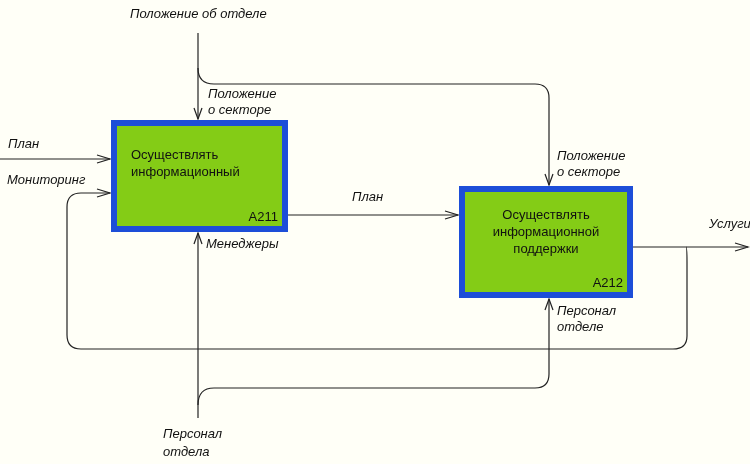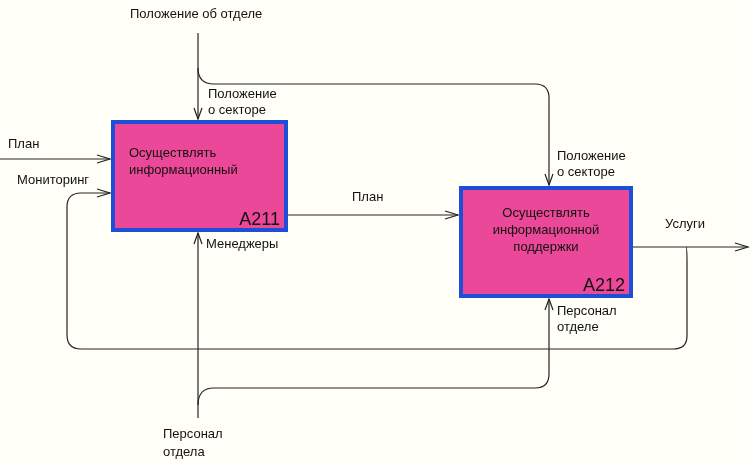"Положение об отделе" .lbl { font-style: none -> italic }
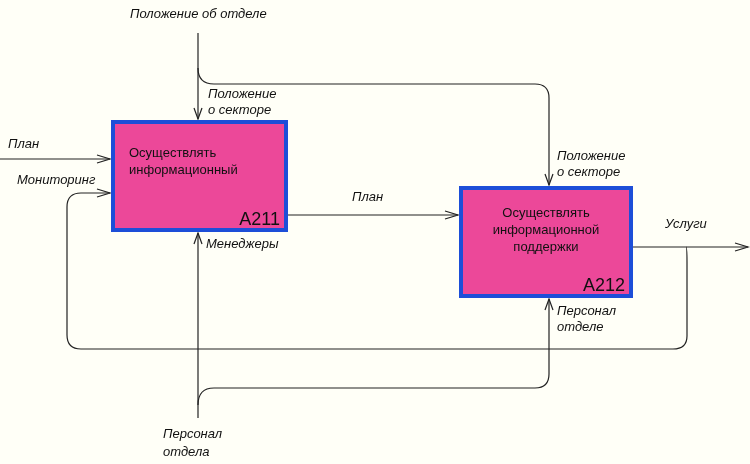"Осуществлять" .box { background: #ec4899 -> #84cc16; border: 4px solid #1d4ed8 -> 6px solid #1d4ed8 }
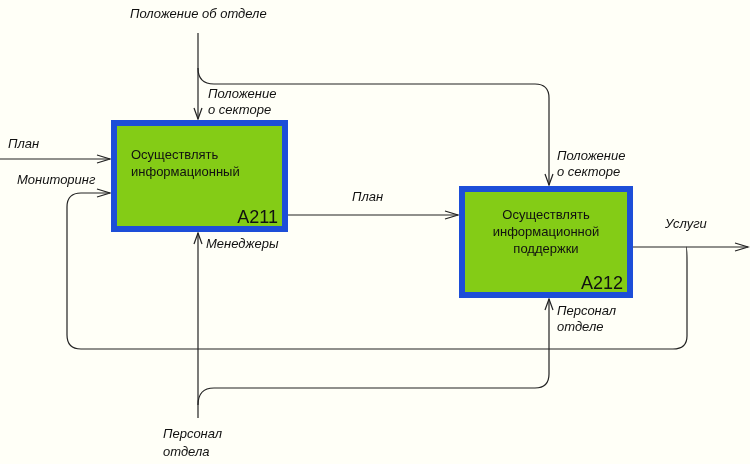"Мониторинг" div.lbl { left: 17px -> 7px }
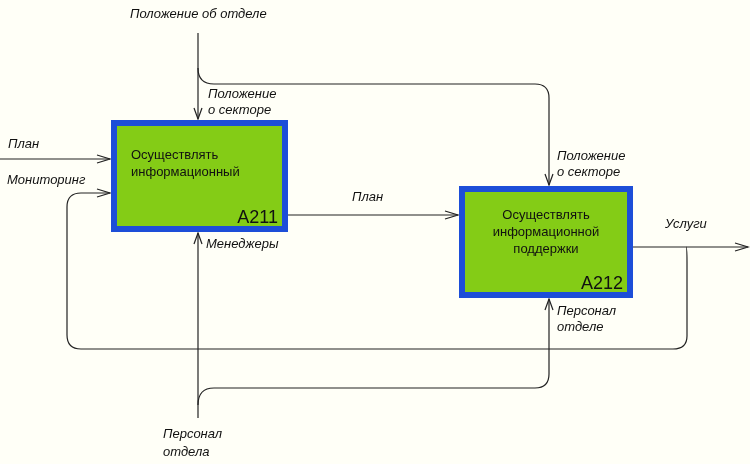"A211" .box-id { font-size: 18px -> 13px }
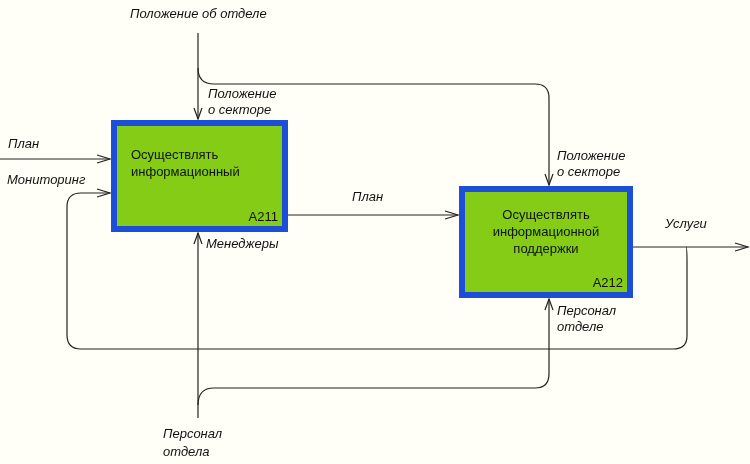"Услуги" div.lbl { left: 665px -> 709px }
